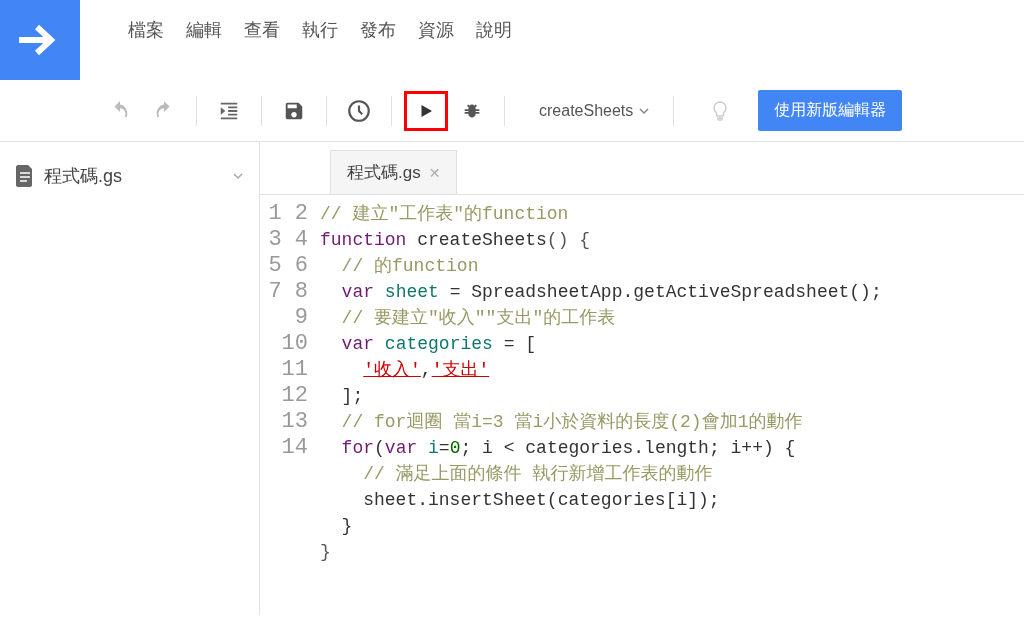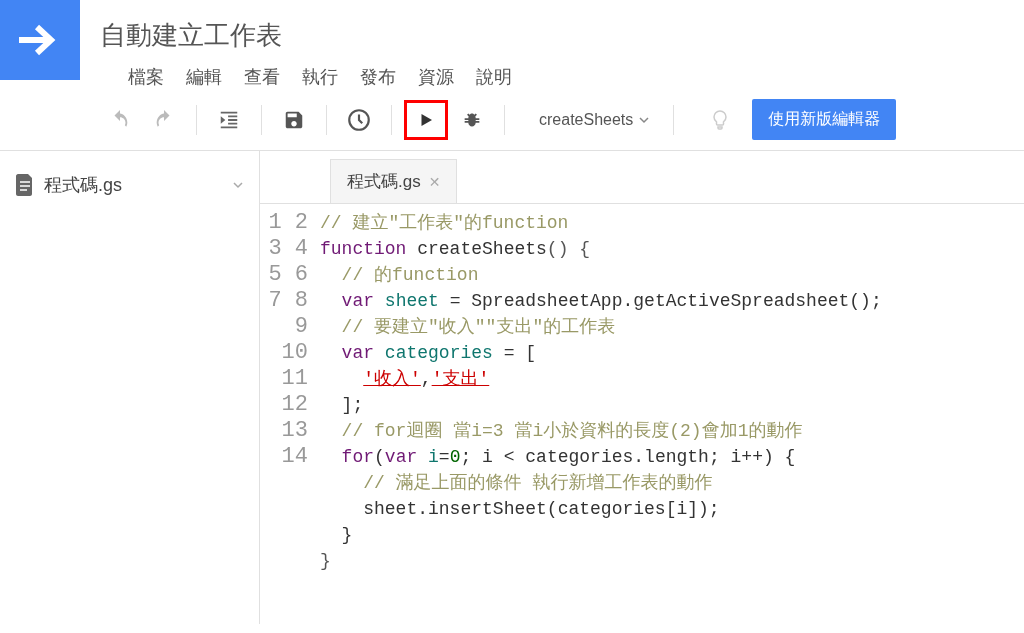"自動建立工作表" div.project-title { html: <div>自動建立工作表</div> -> none }
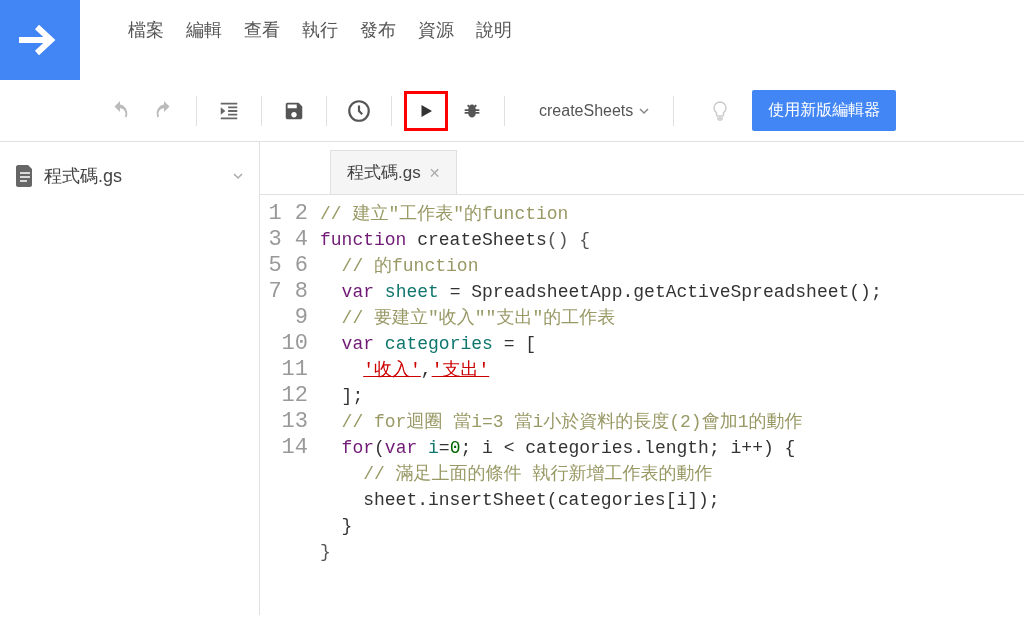"使用新版編輯器" .new-editor-btn { margin-left: 8px -> 14px }
